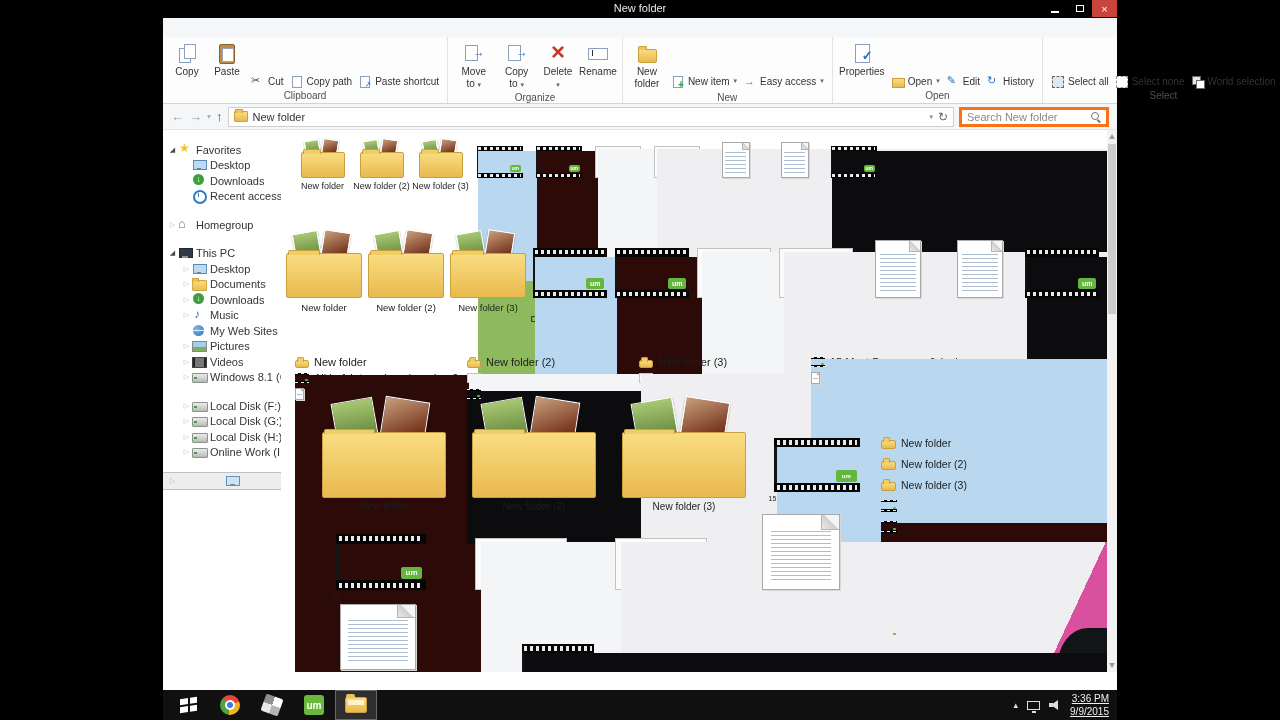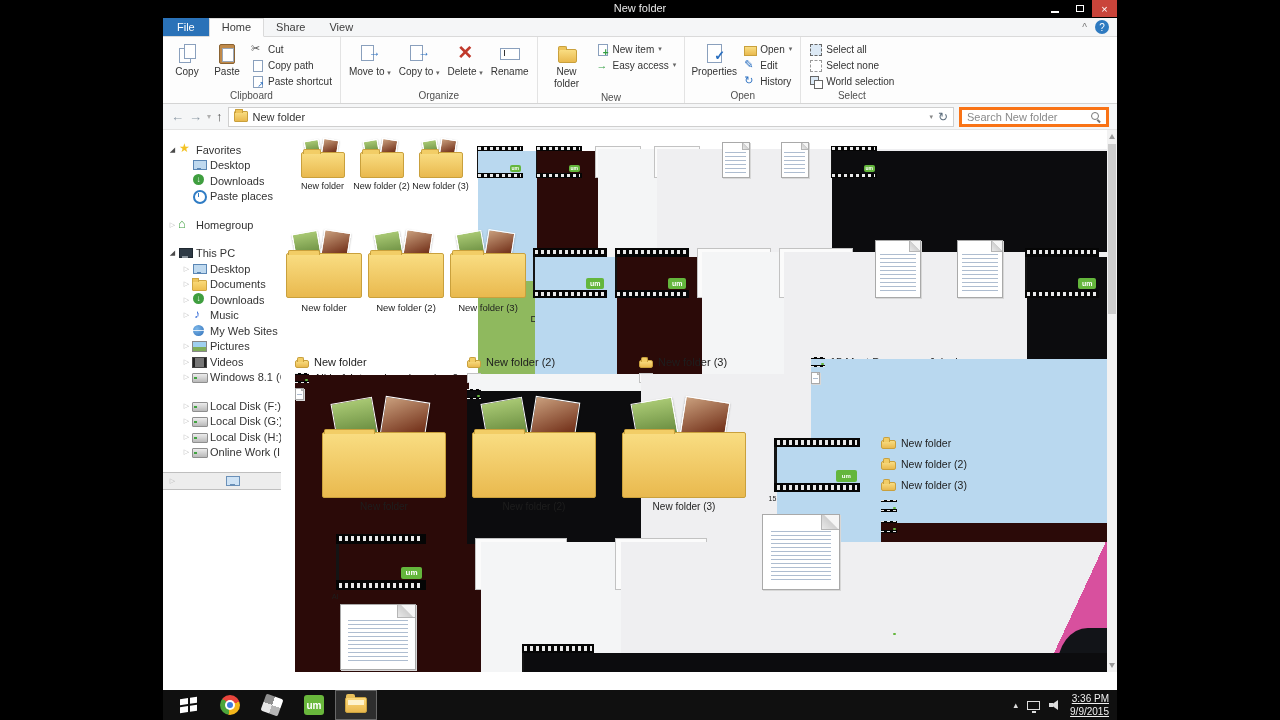"File" div.tabrow { html: <div> <div>File</div> <div>Home</div> <div>Share</div> <div>View</div> <div> <span>^</span> <span>?</span> </div> </div> -> none }
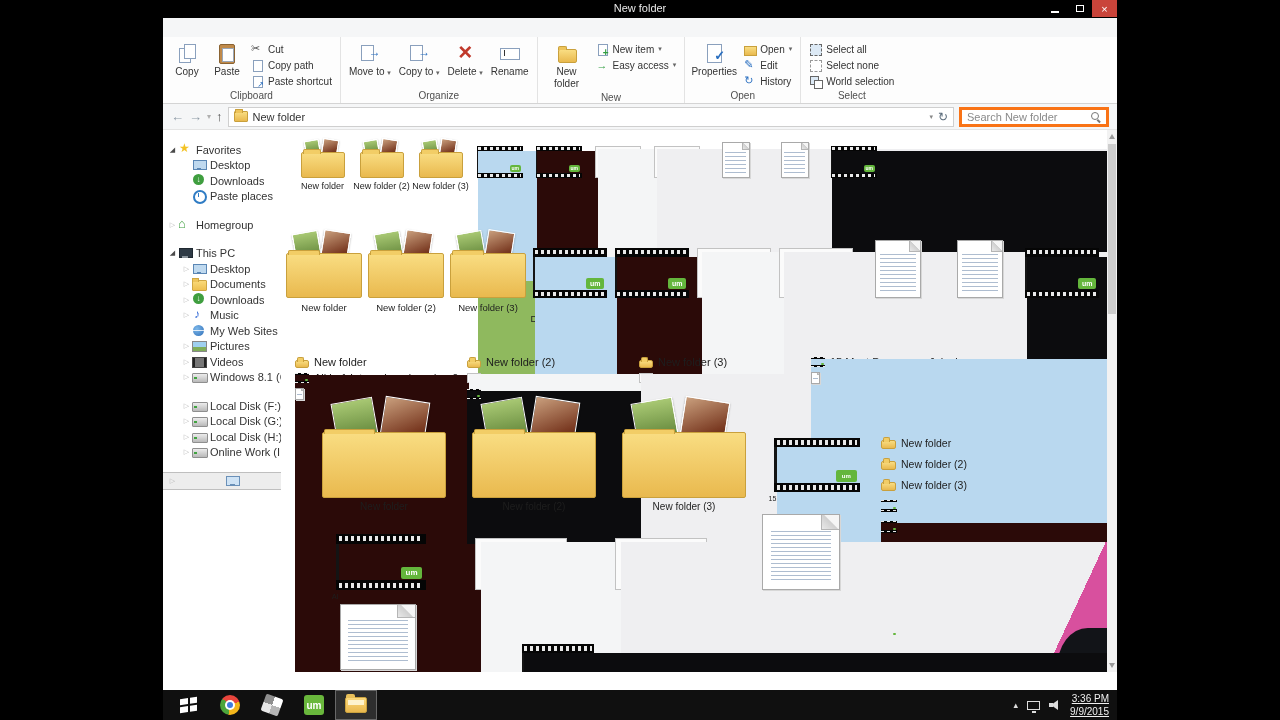"Cut" .smallcol { flex-direction: column -> row; margin-top: none -> 32px }
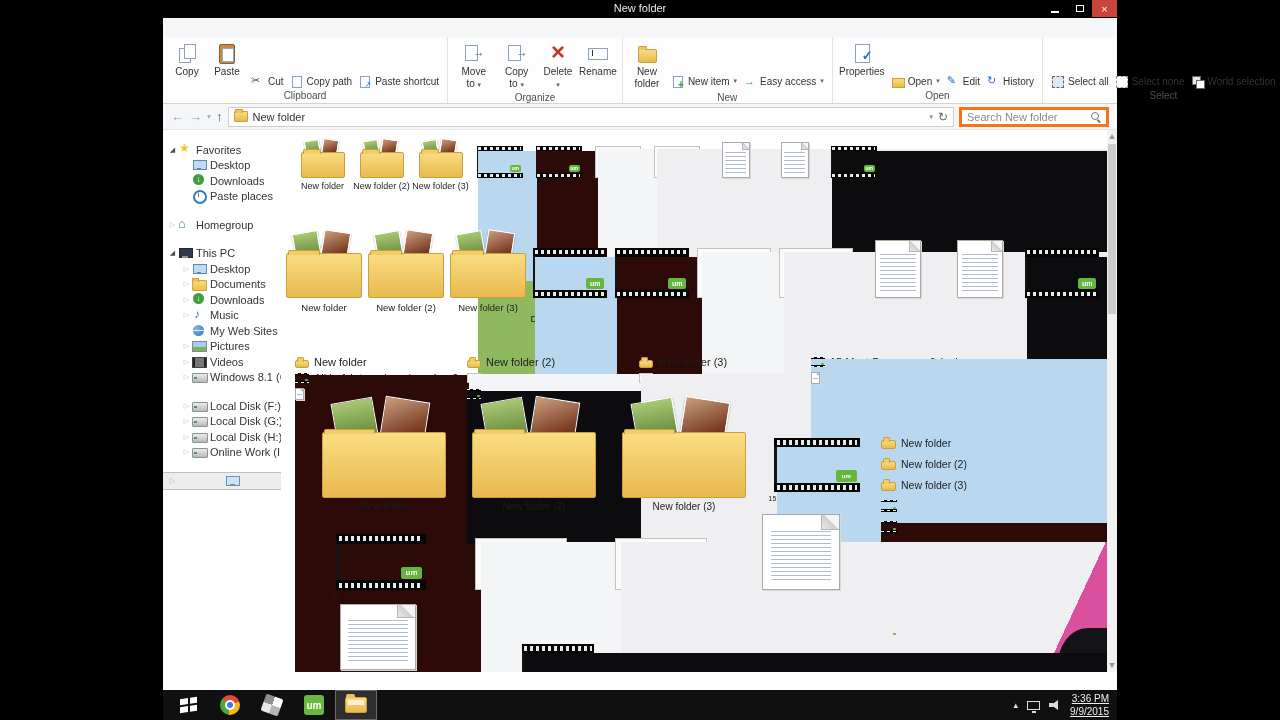"Paste places" span.slabel { text: Paste places -> Recent access }
